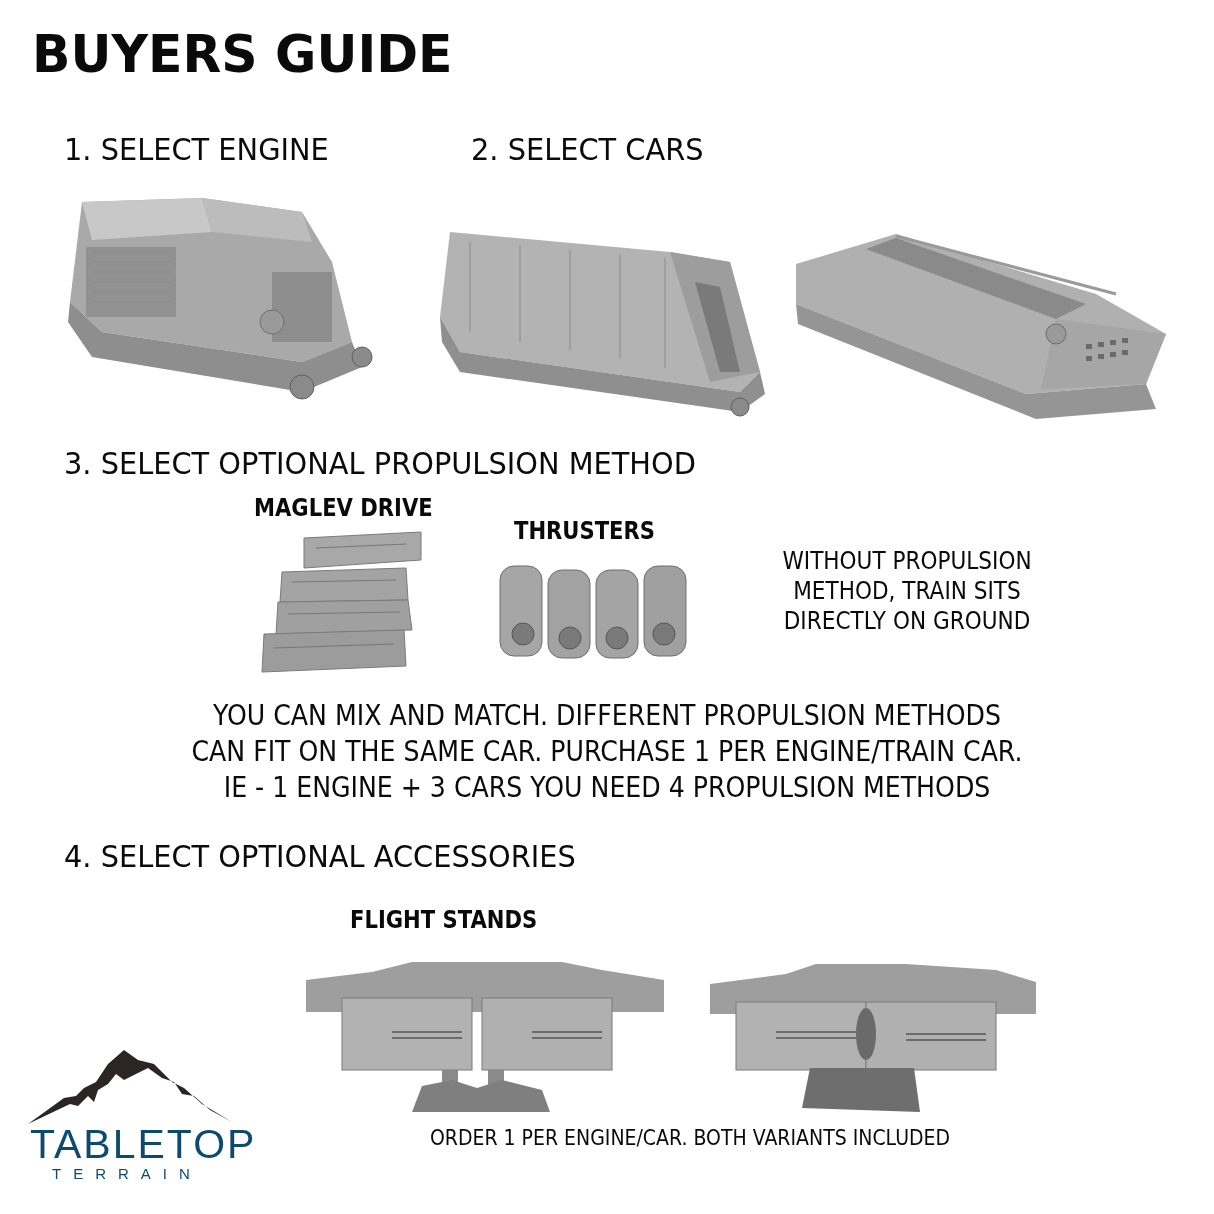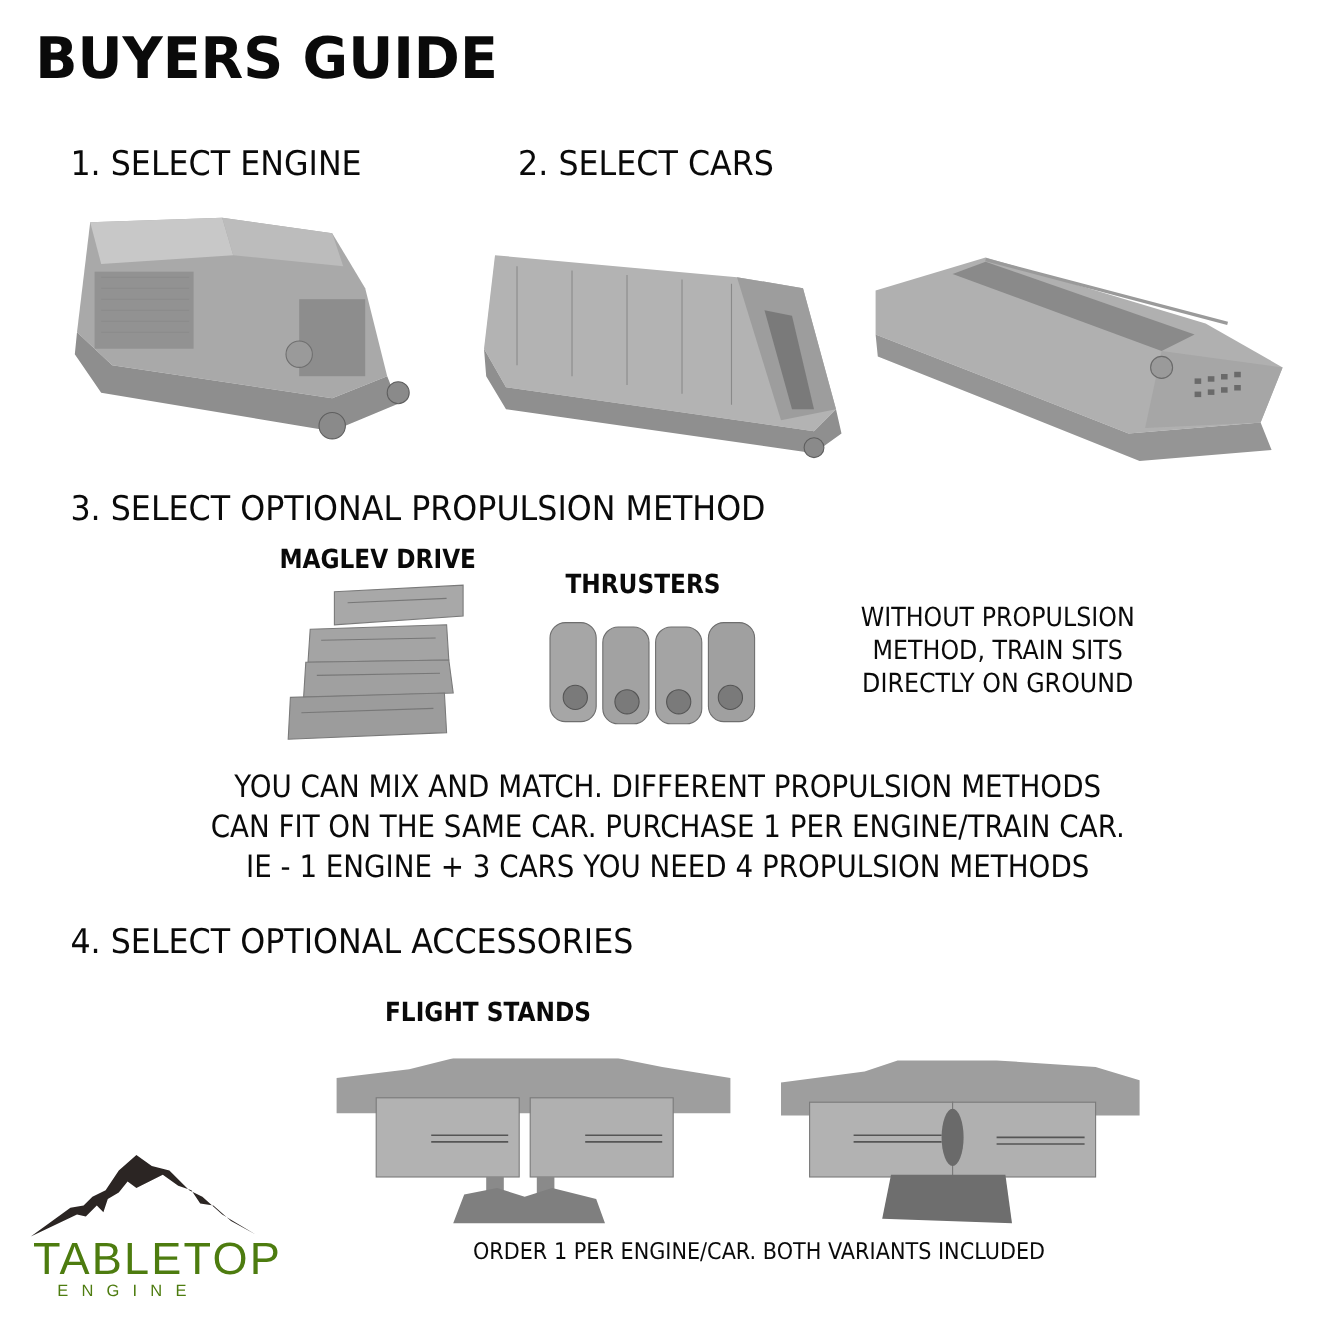"TABLETOP" .logo-word { color: #4d7c0f -> #0c4a6e }
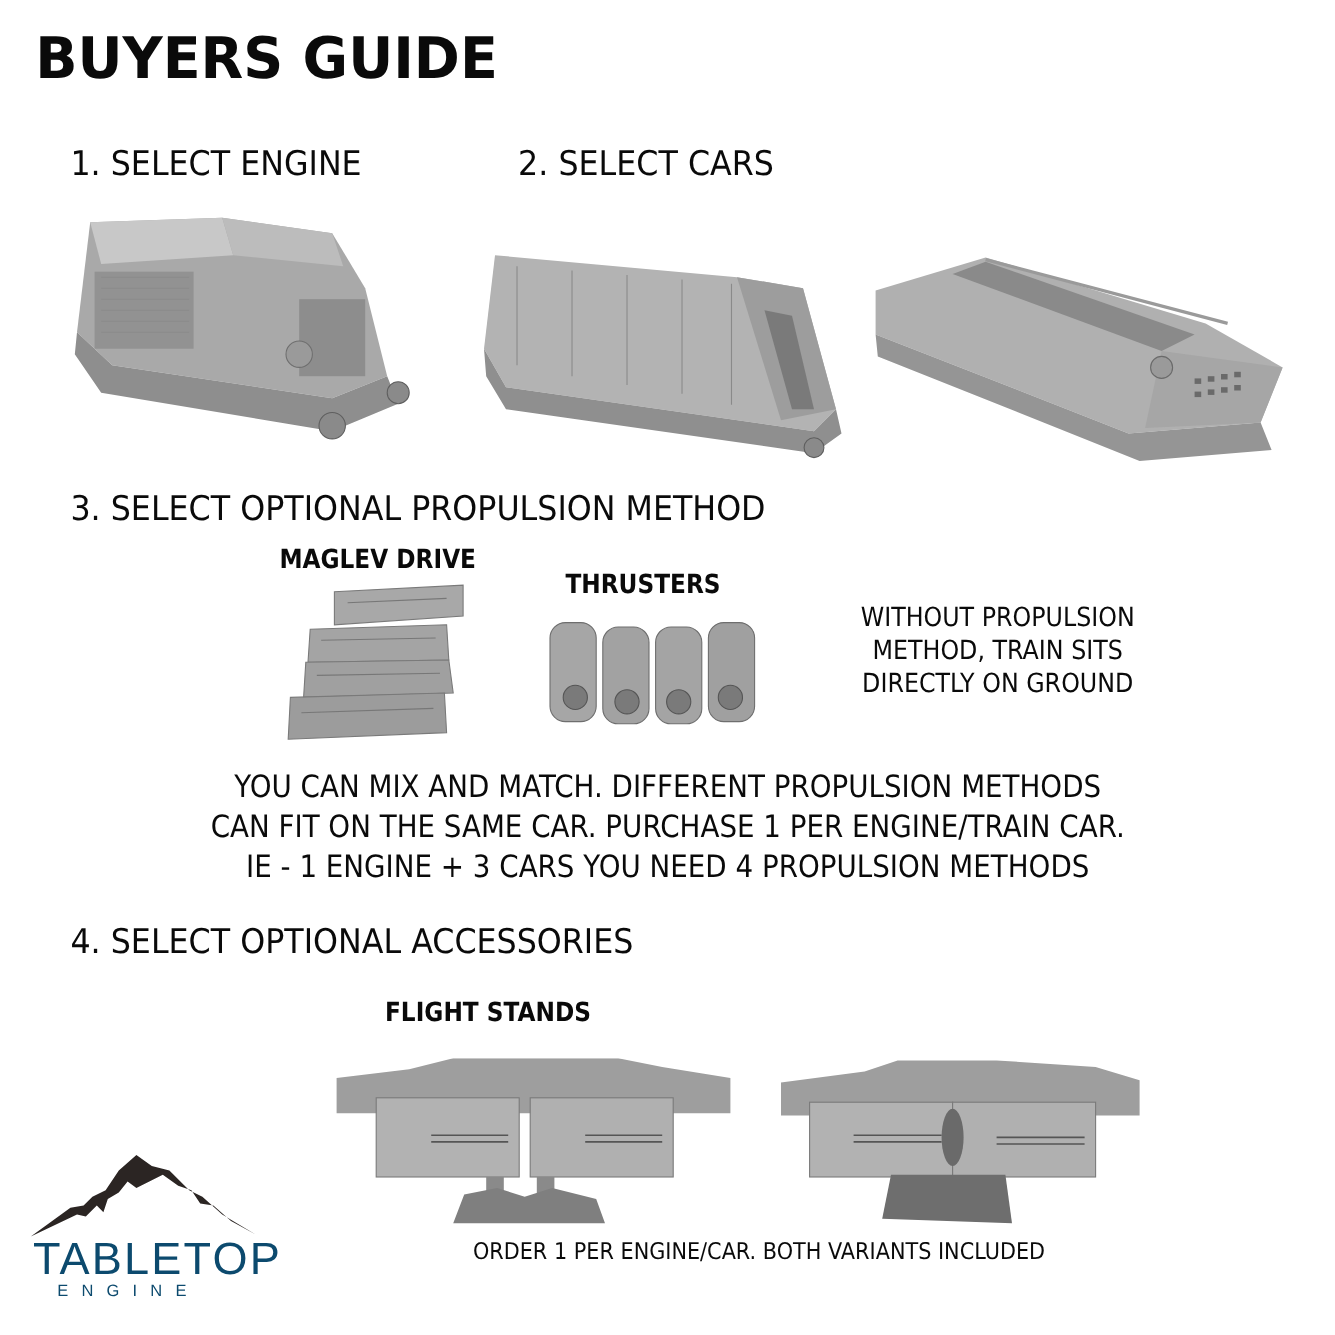"ENGINE" div.logo-word { text: ENGINE -> TERRAIN }
